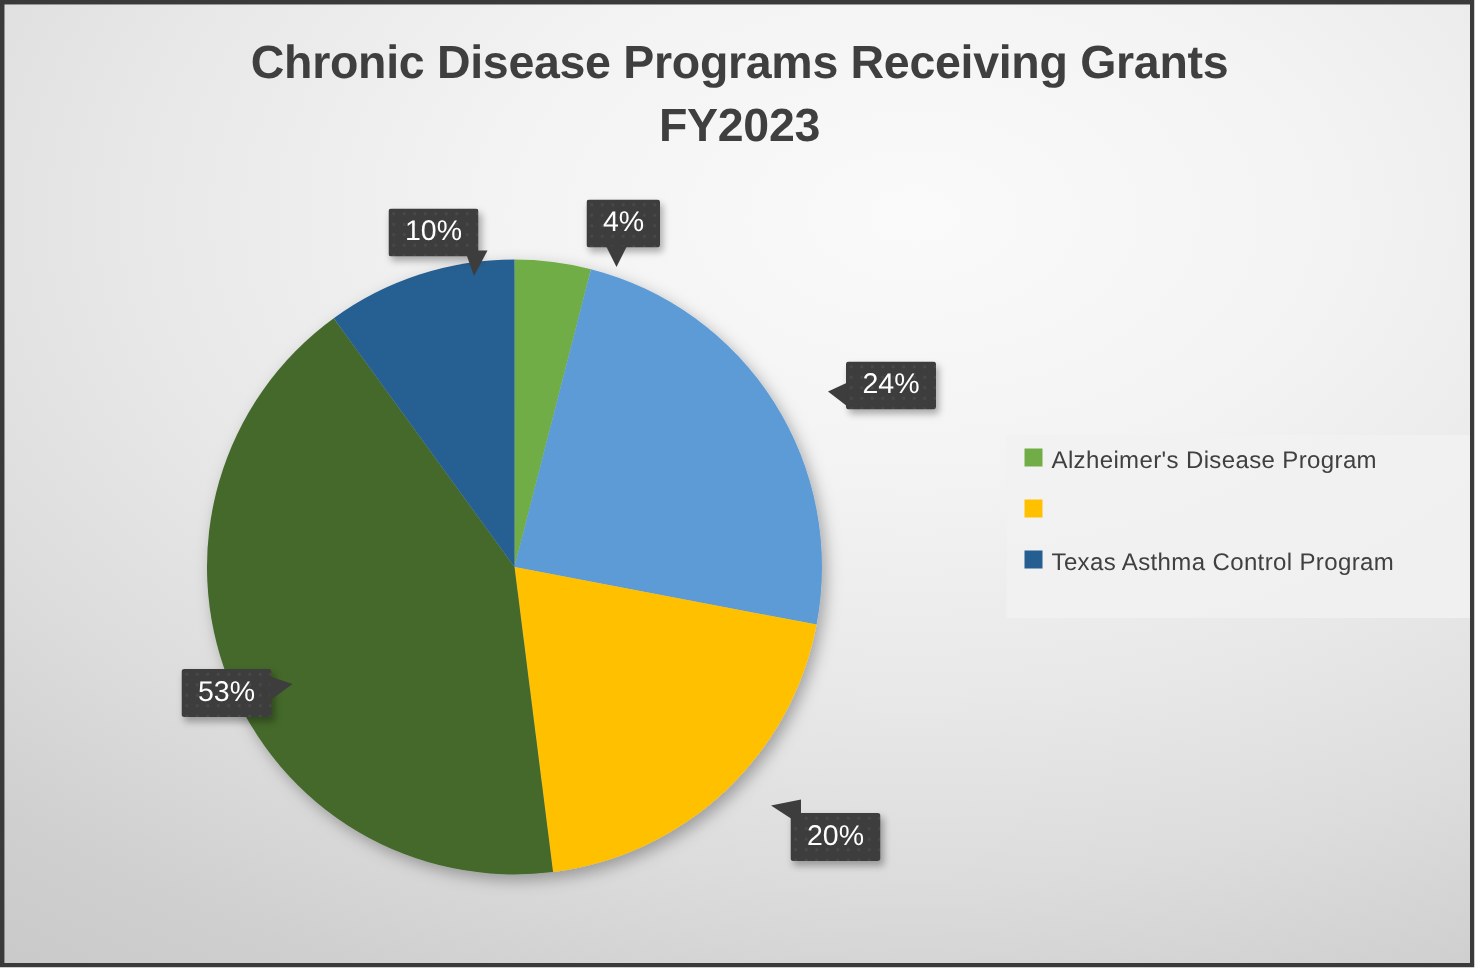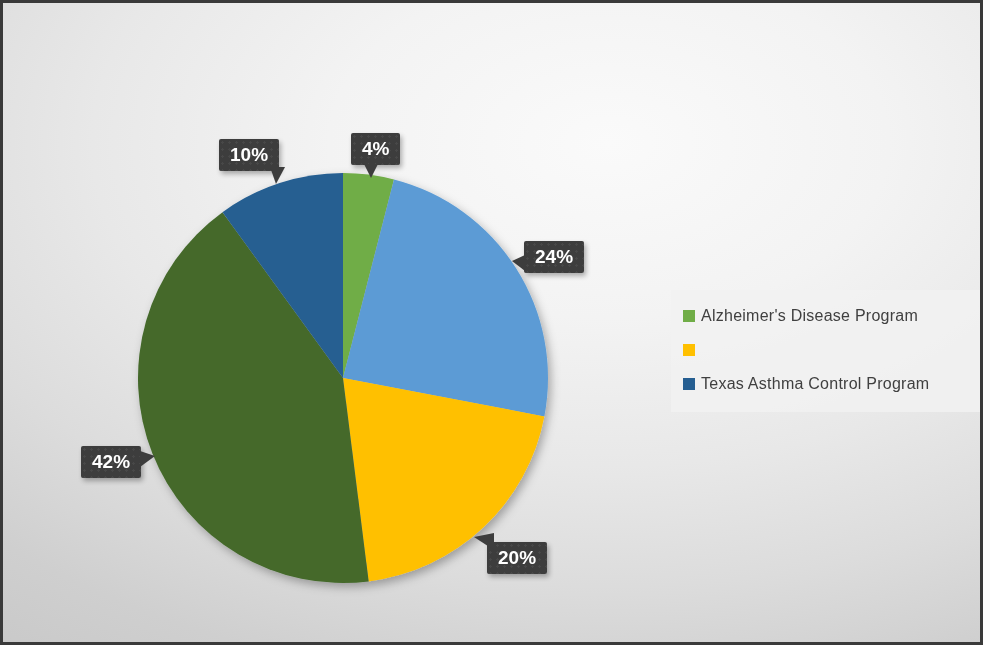"Chronic Disease Programs Receiving" div { html: none -> <div> <span>Chronic Disease Programs Receiving Grants</span> <span>FY2023</span> </div> }
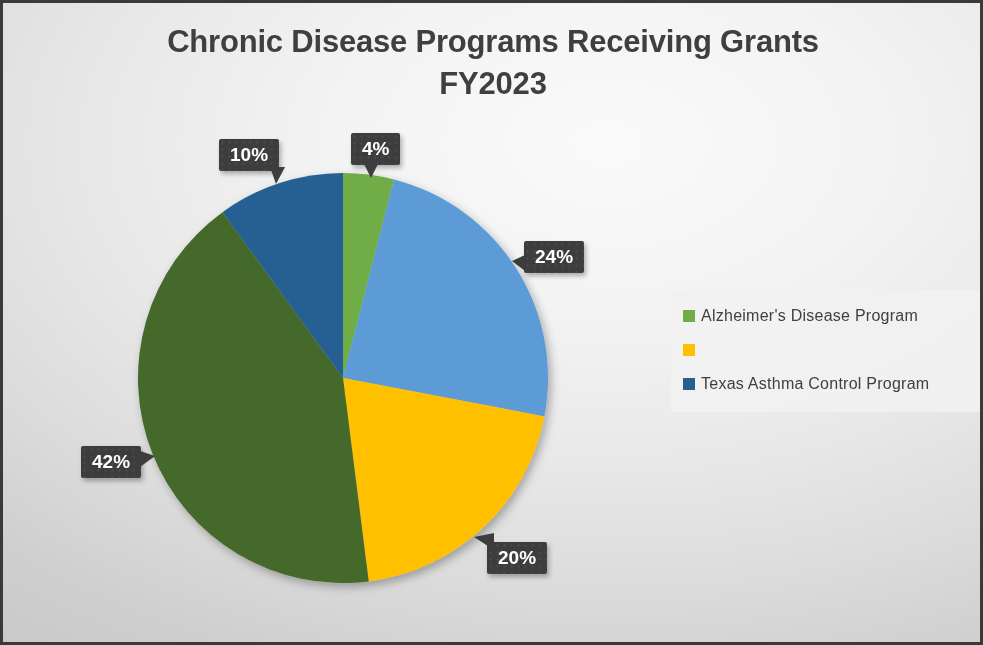"10%" .callout { font-weight: bold -> normal; margin-left: none -> 40px }
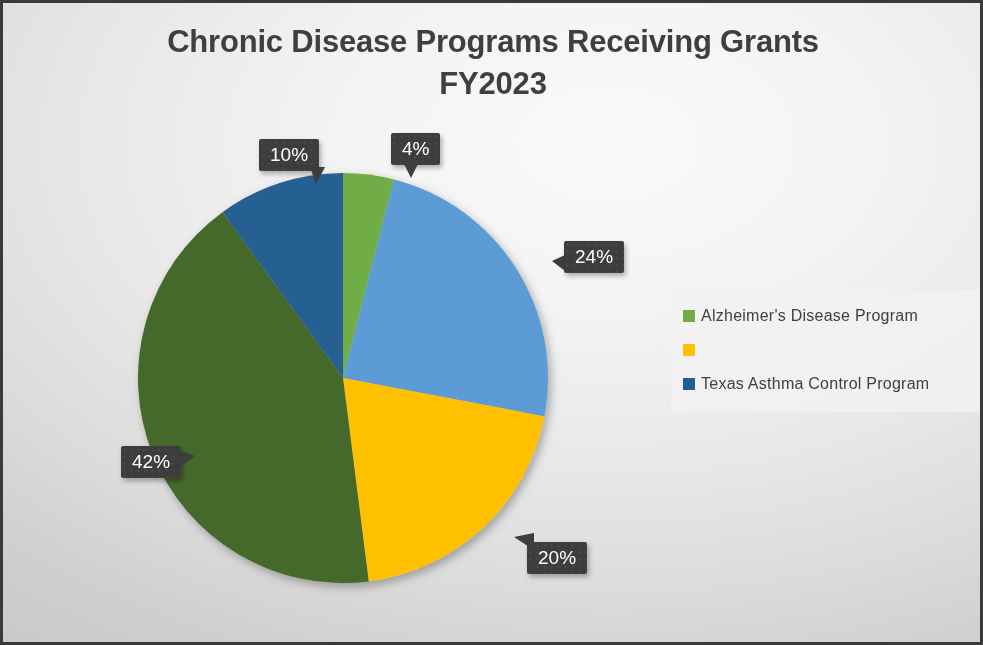"Alzheimer's Disease Program" .legend-item { align-items: center -> none }
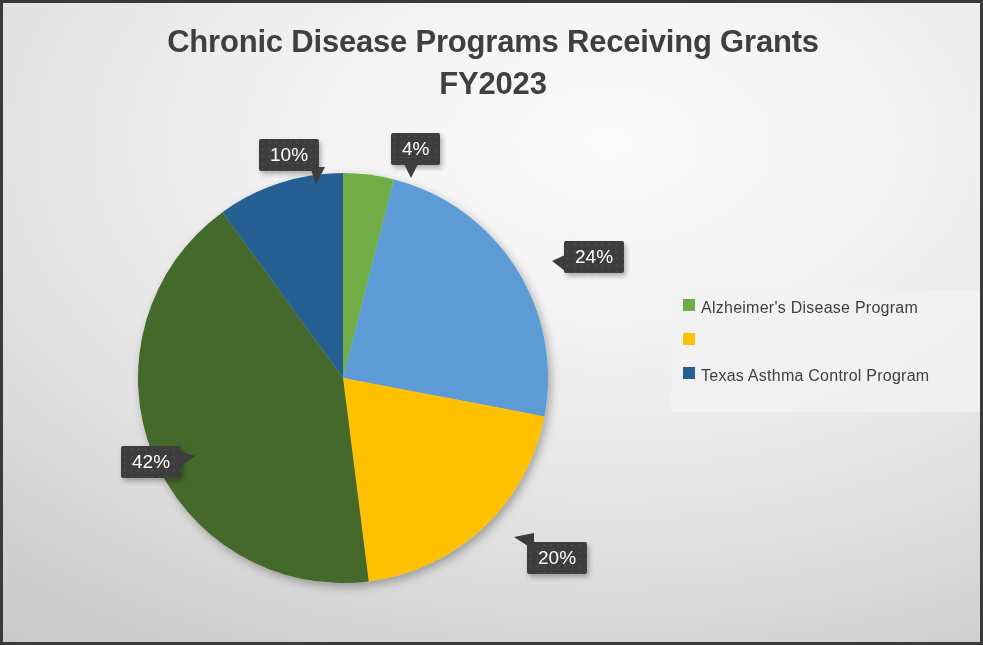"42%" span { text: 42% -> 53% }
